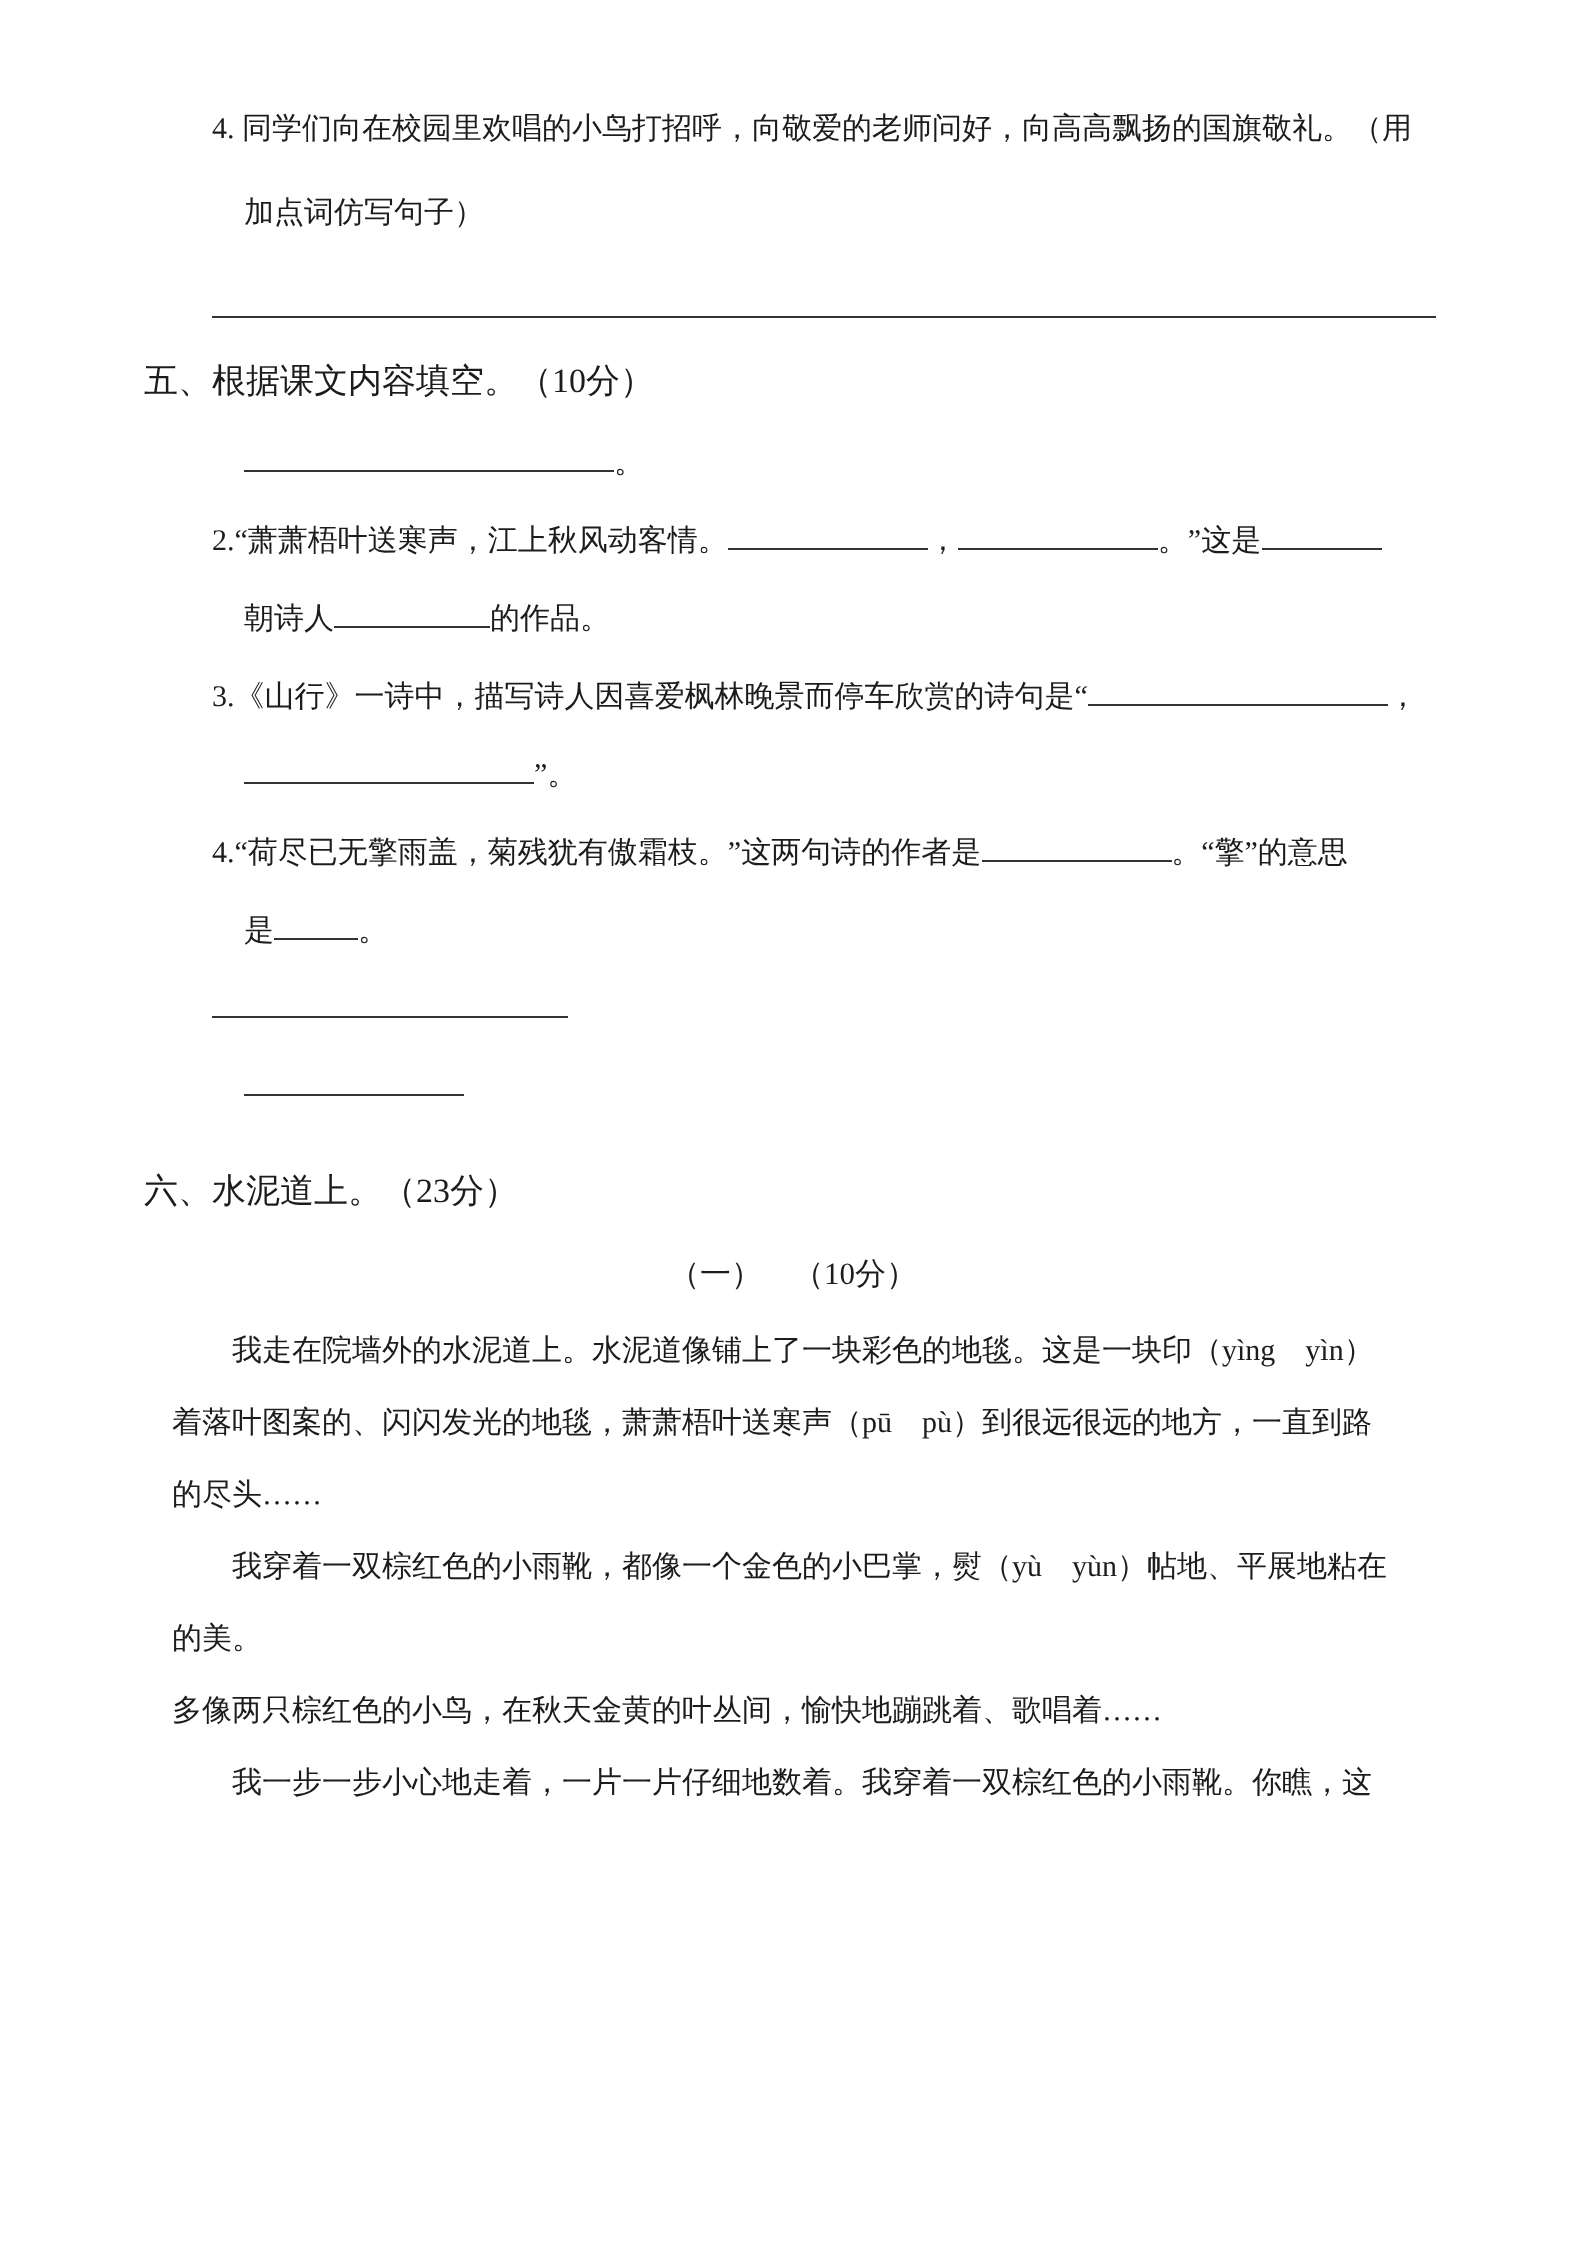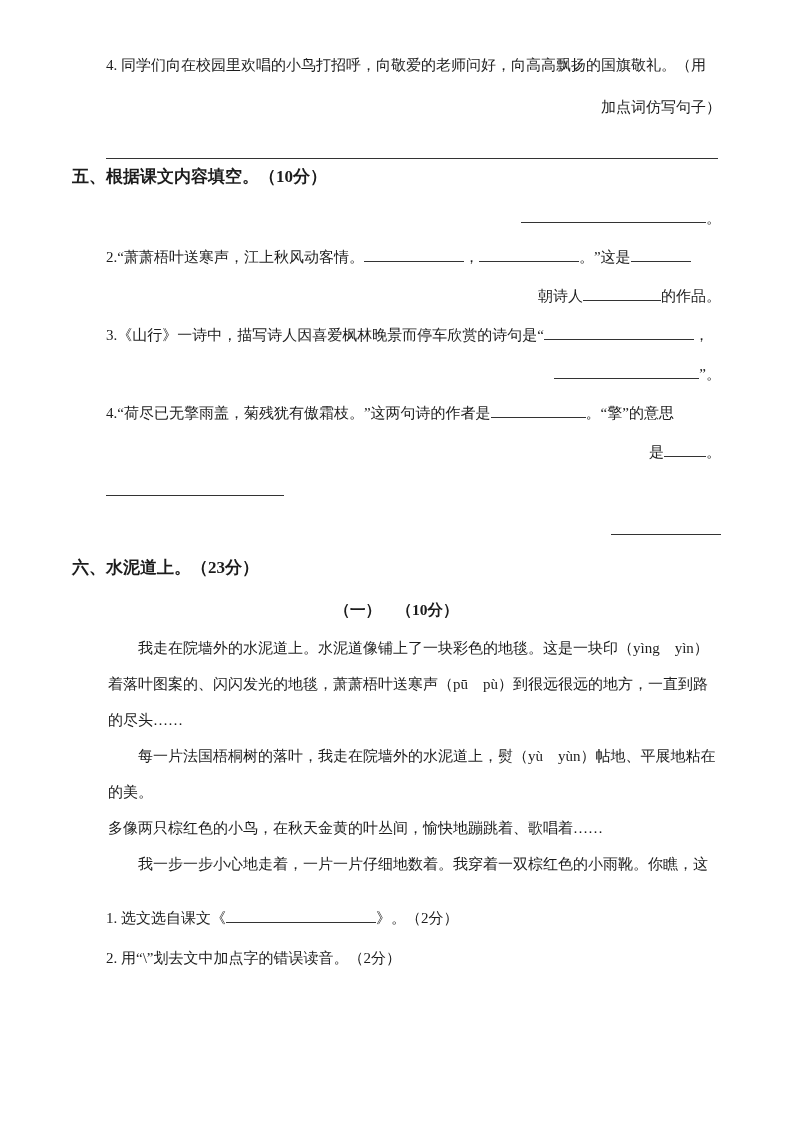"加点词仿写句子）" .cont { text-align: right -> none }
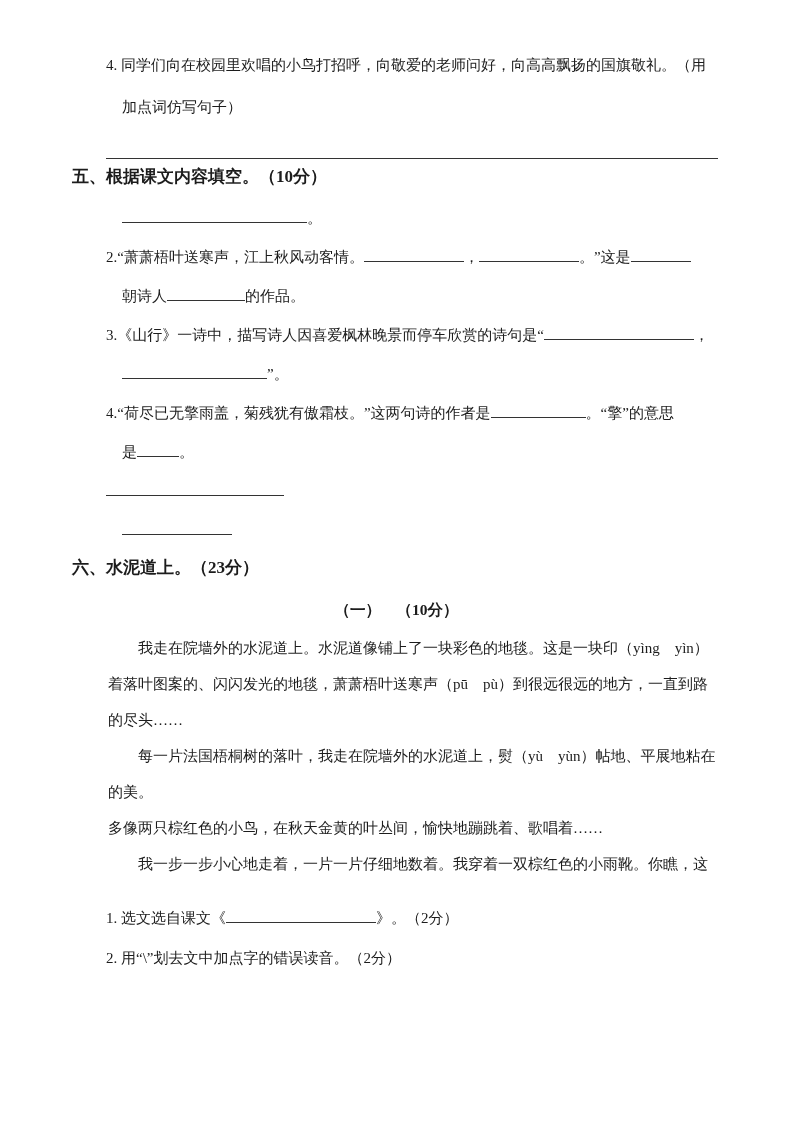"五、根据课文内容填空。（10分）" .section-heading { font-weight: bold -> normal; margin: 0 0 4px 0 -> 14px 0 4px 0 }
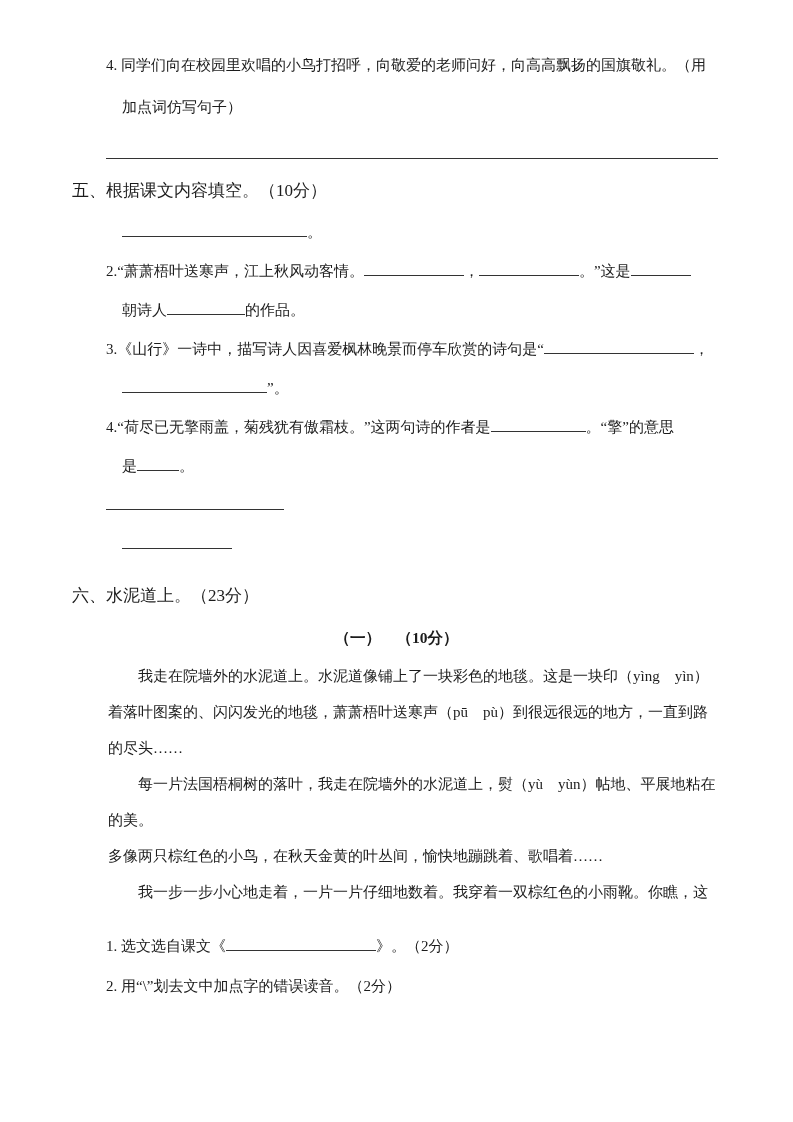"（一） （10分）" .sub-heading { font-weight: bold -> normal }
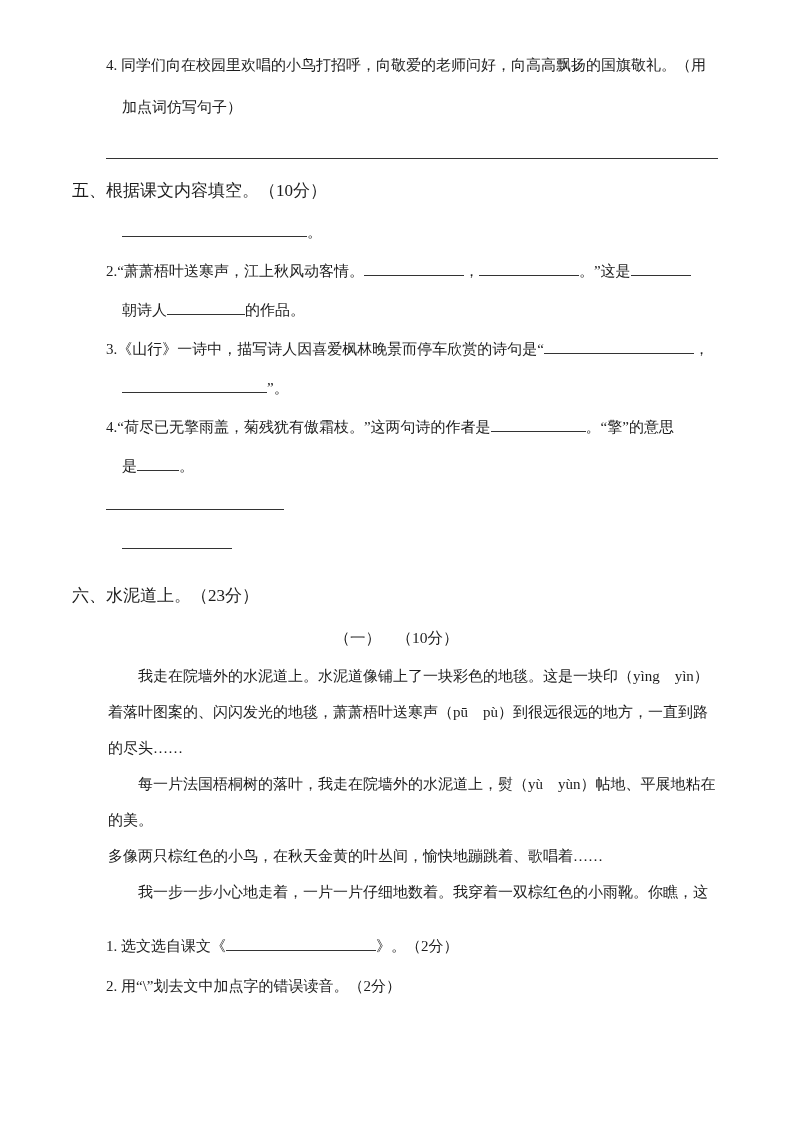"我走在院墙外的水泥道上。水泥道像铺上了一块彩色的地毯。这是一块印（yìng" .pline { margin-left: 36px -> 14px }
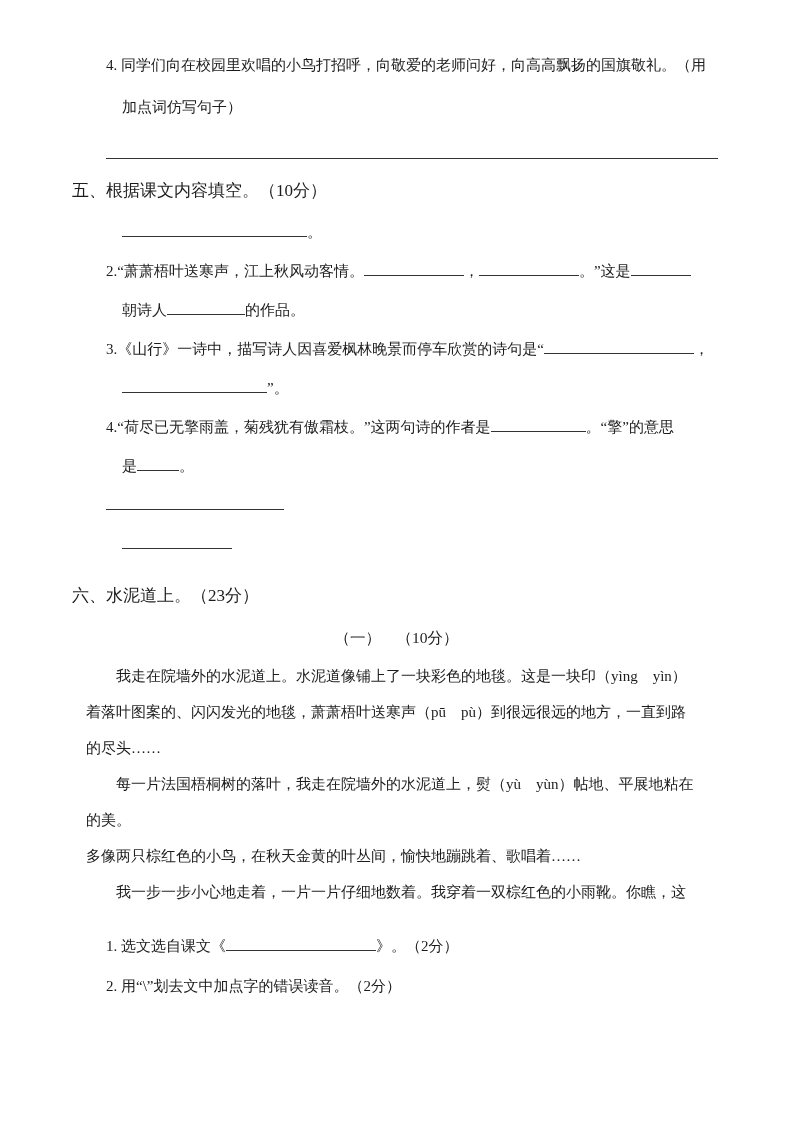"每一片法国梧桐树的落叶，我走在院墙外的水泥道上，熨（yù" p.pline { text: 每一片法国梧桐树的落叶，我走在院墙外的水泥道上 -> 我穿着一双棕红色的小雨靴，都像一个金色的小巴掌 }
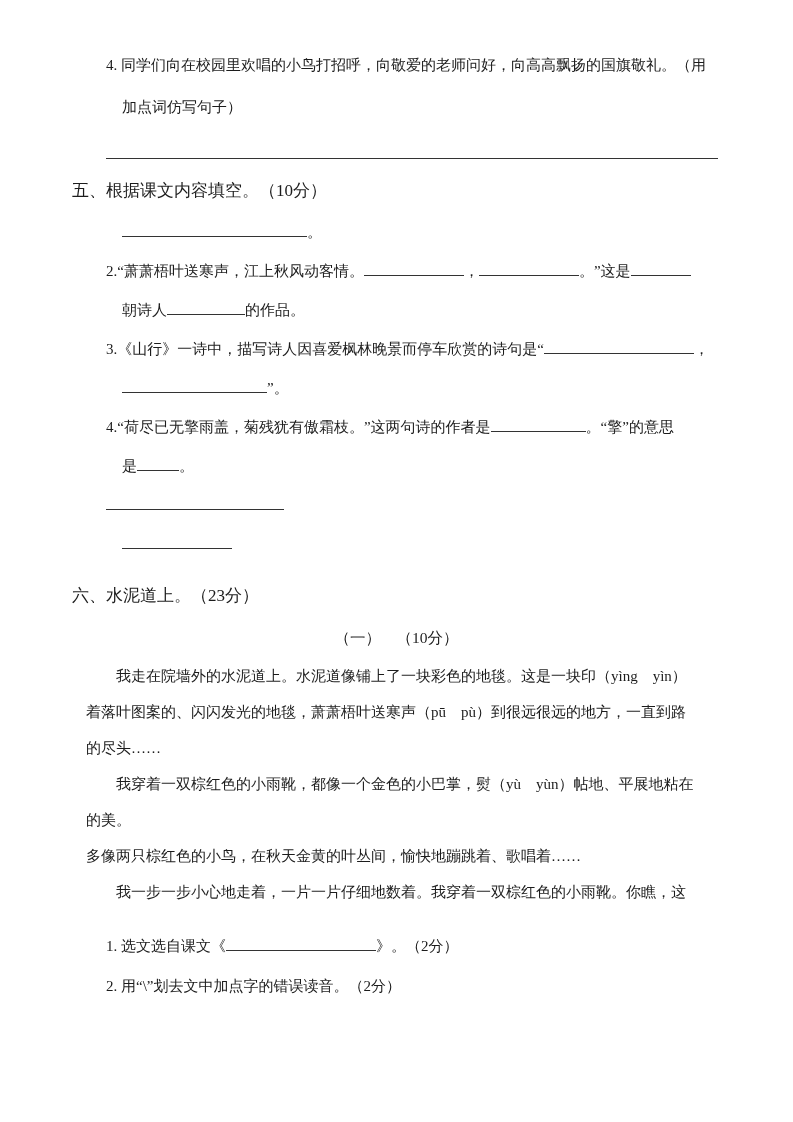"1. 选文选自课文《 》。（2分）" div.reading-questions { html: <div> <p> <span>1. 选文选自课文《</span><span></span><span>》。（2分）</span> </p> <p> <span>2. 用“\”划去文中加点字的错误读音。（2分）</span> </p> </div> -> none }
